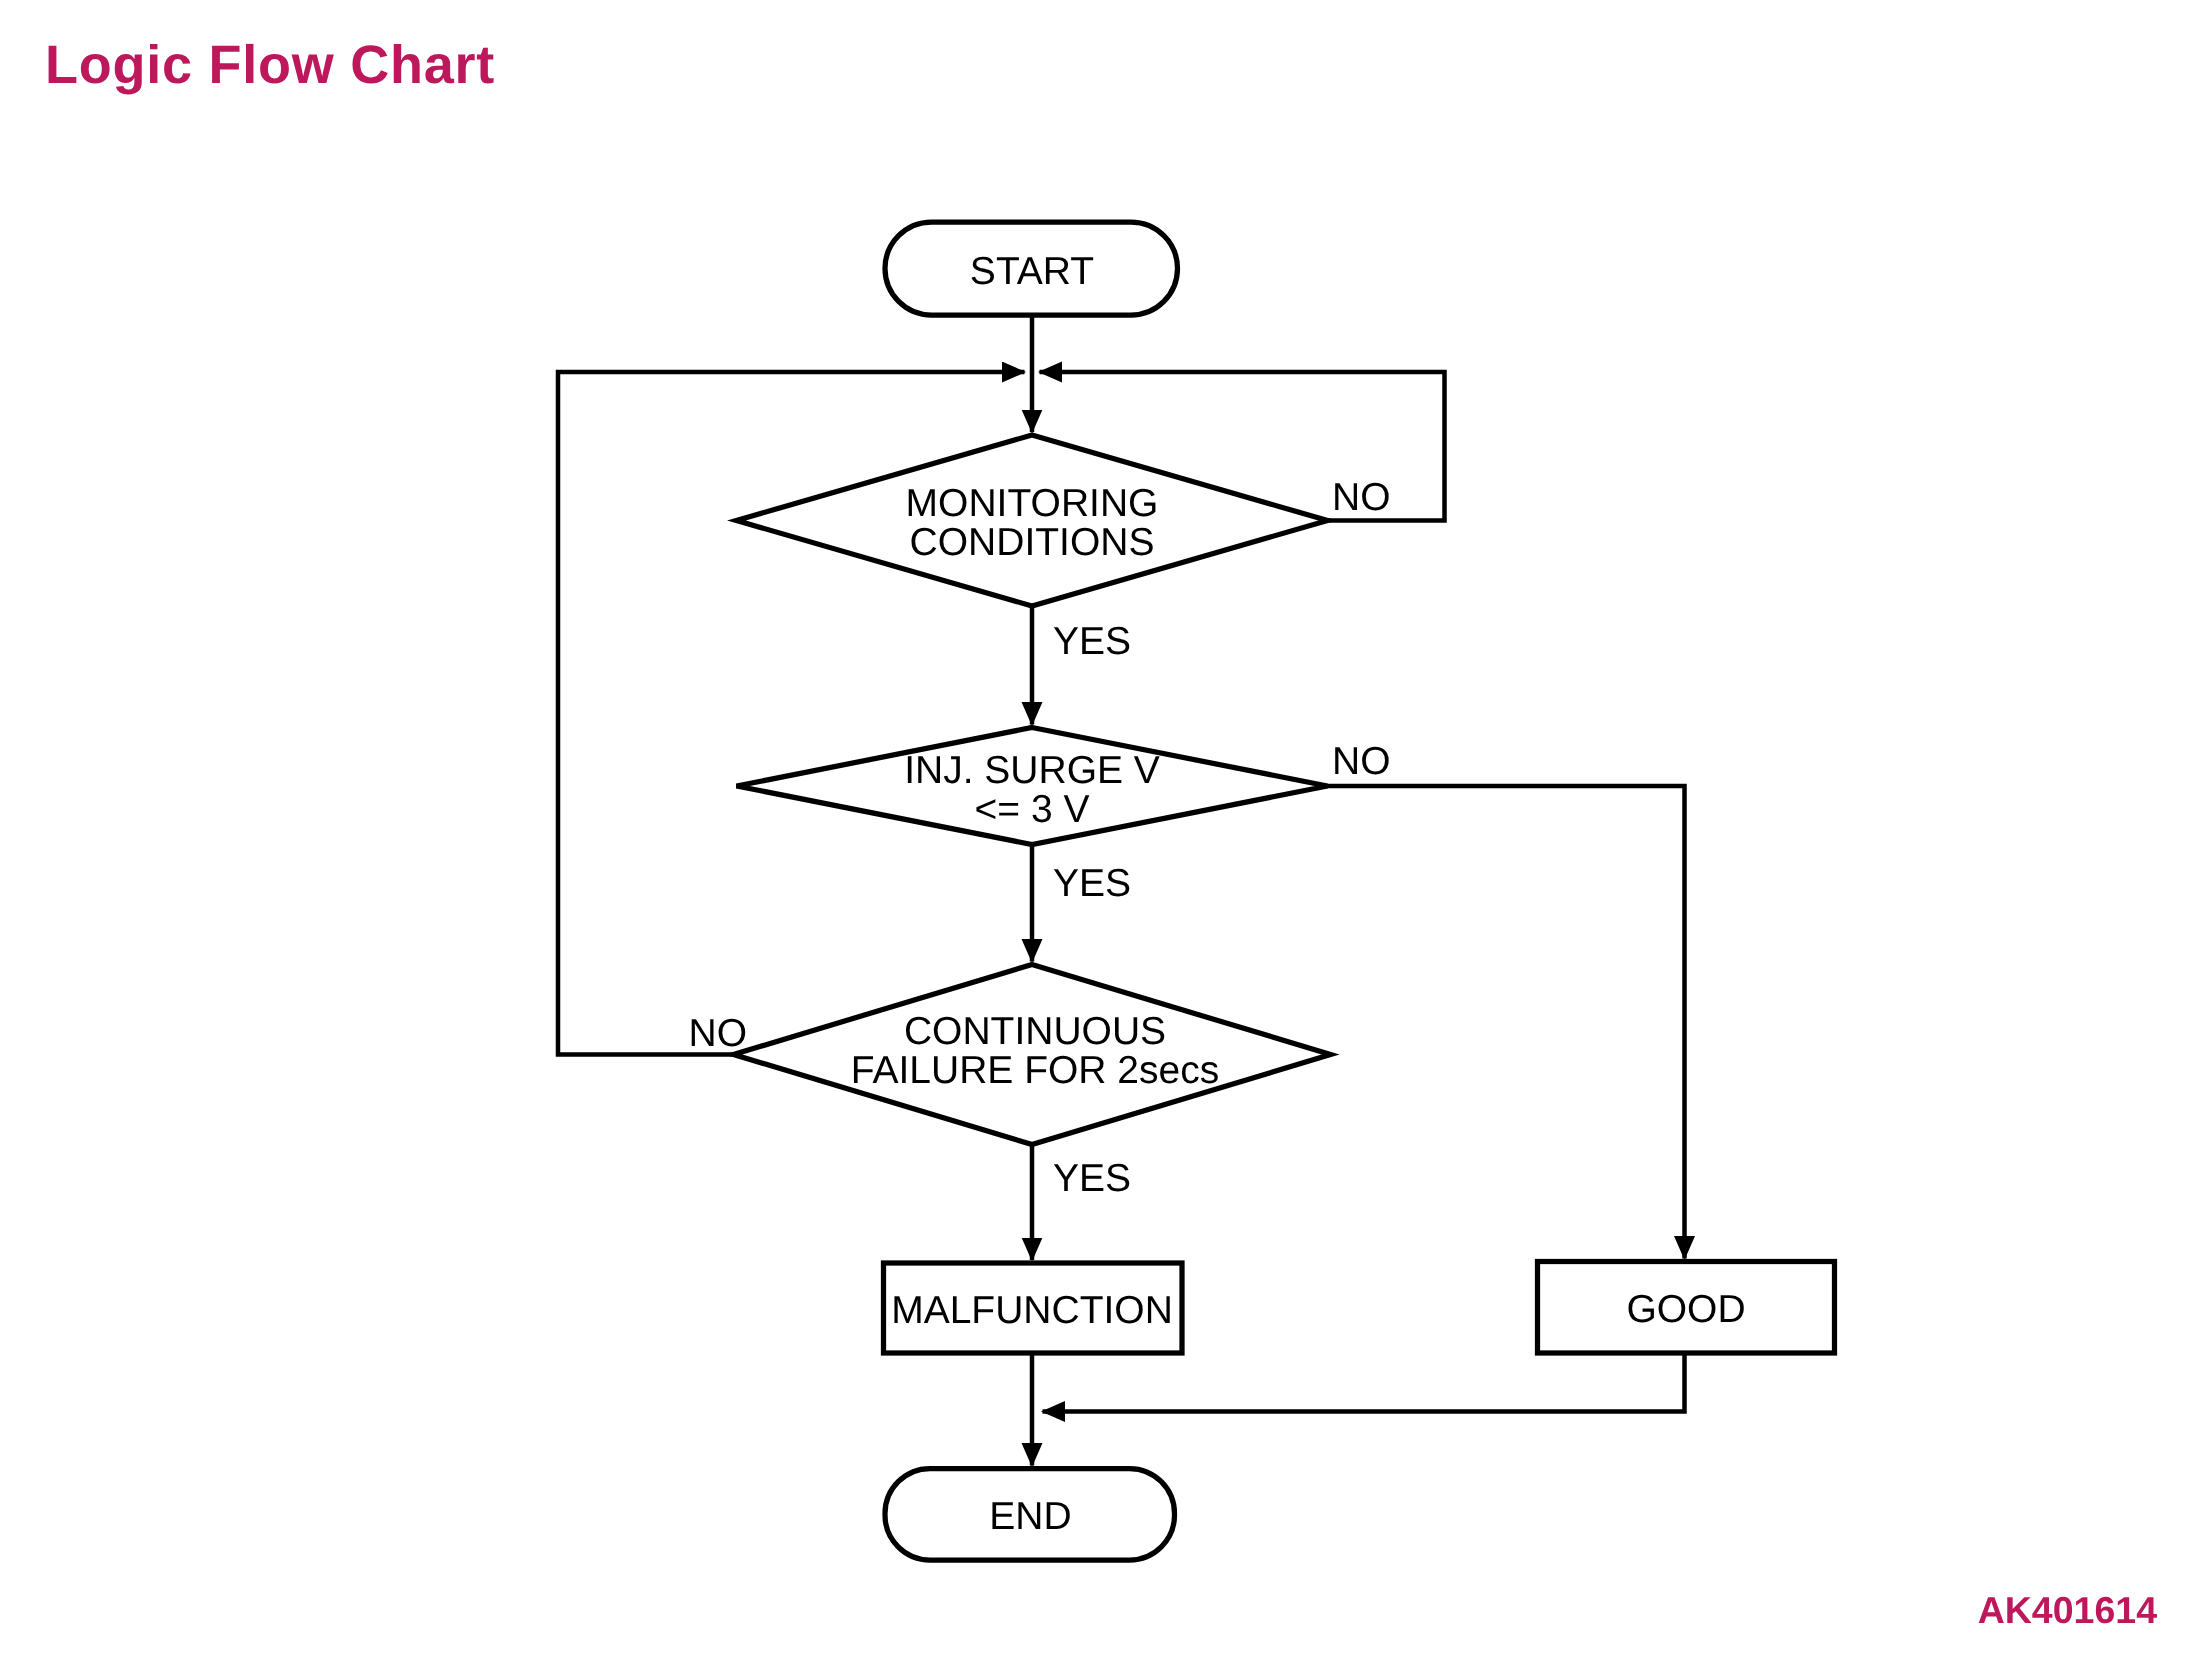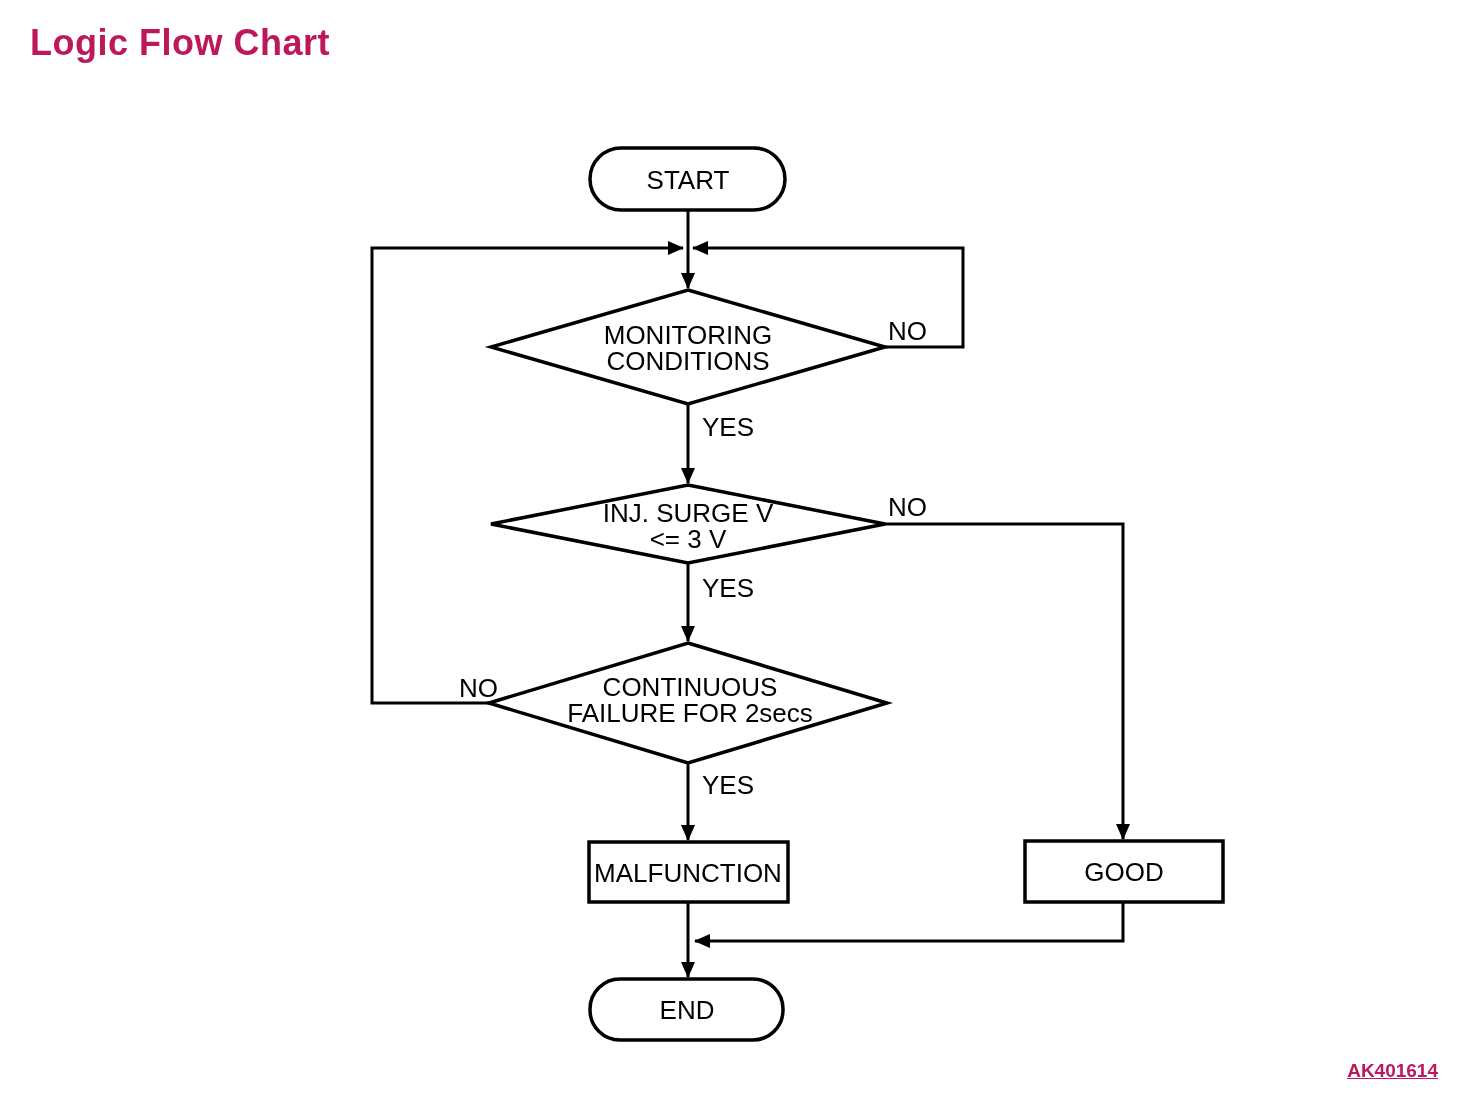"AK401614" .figure-code { font-size: 19px -> 25px; text-decoration: underline -> none }
